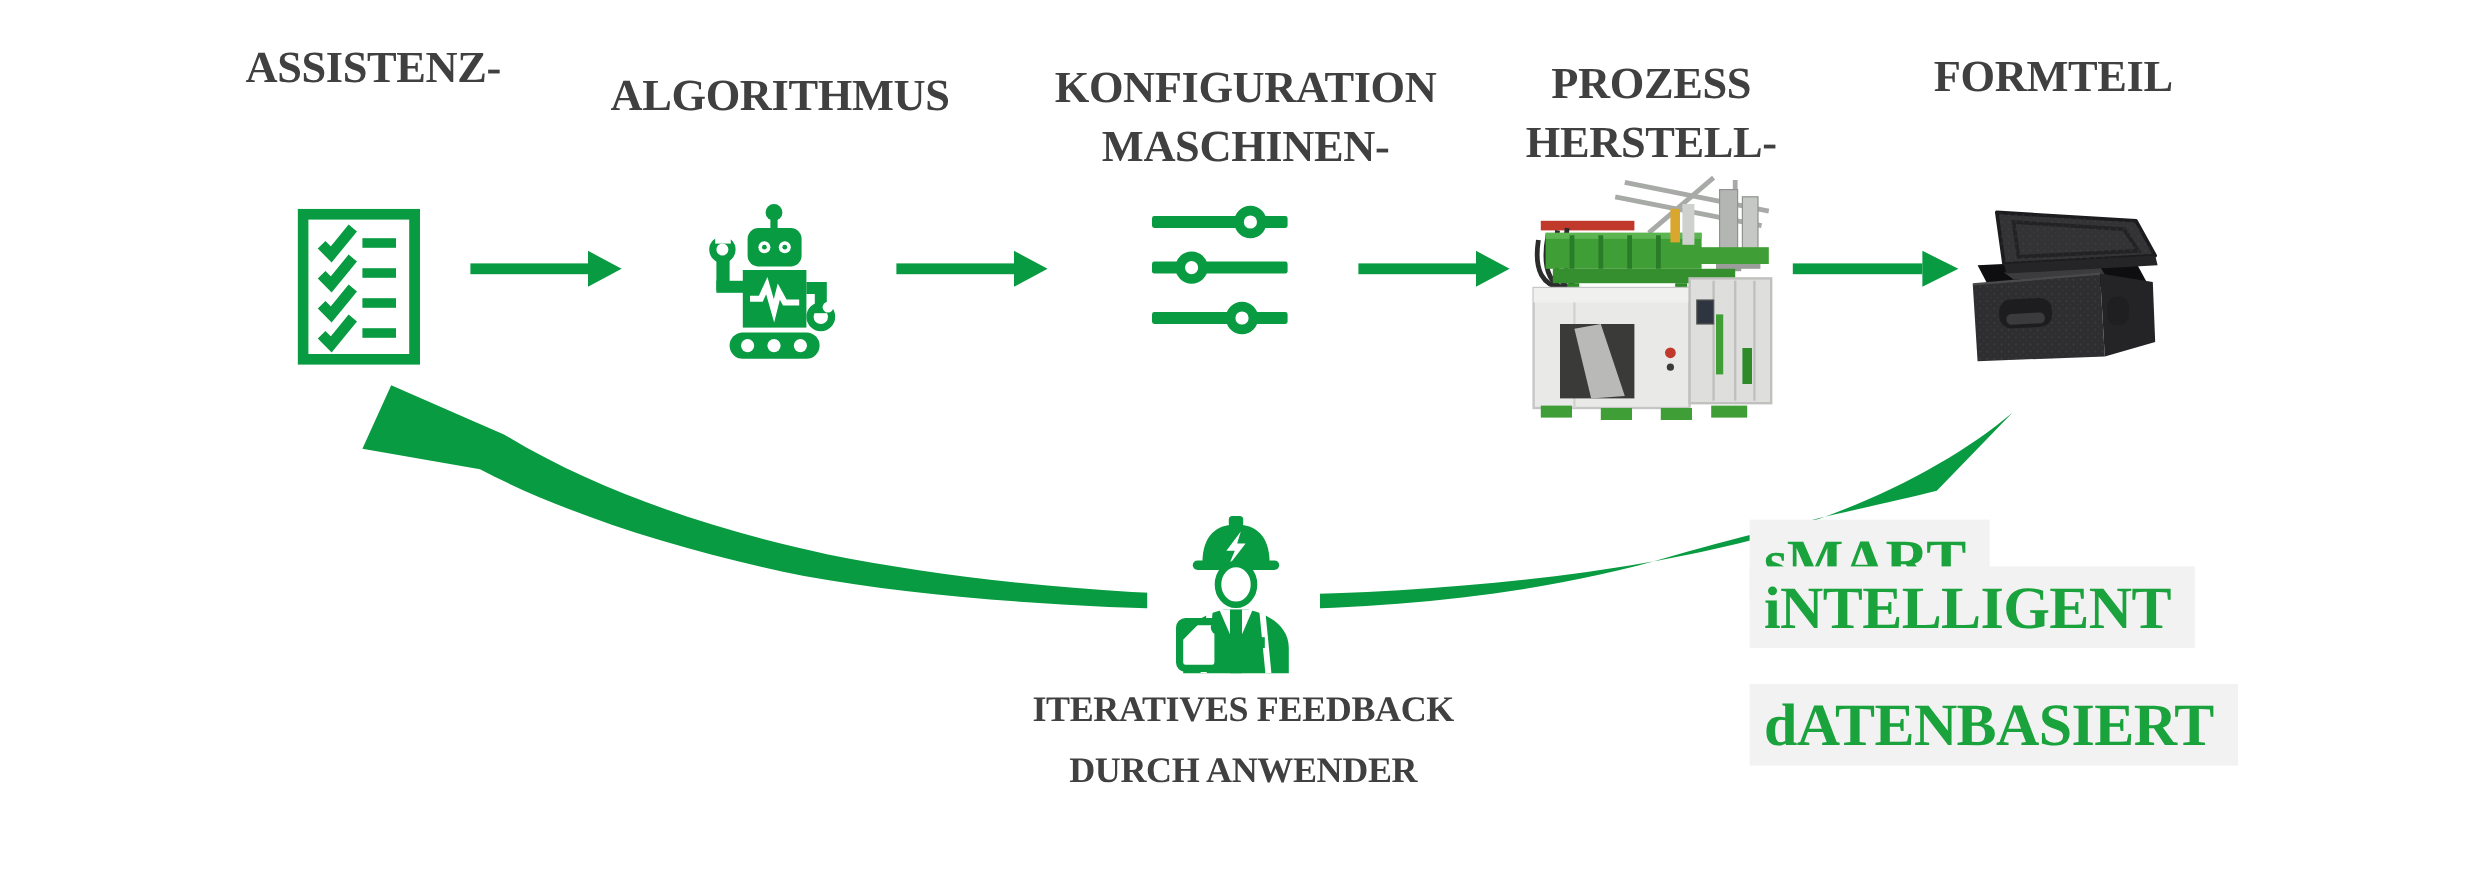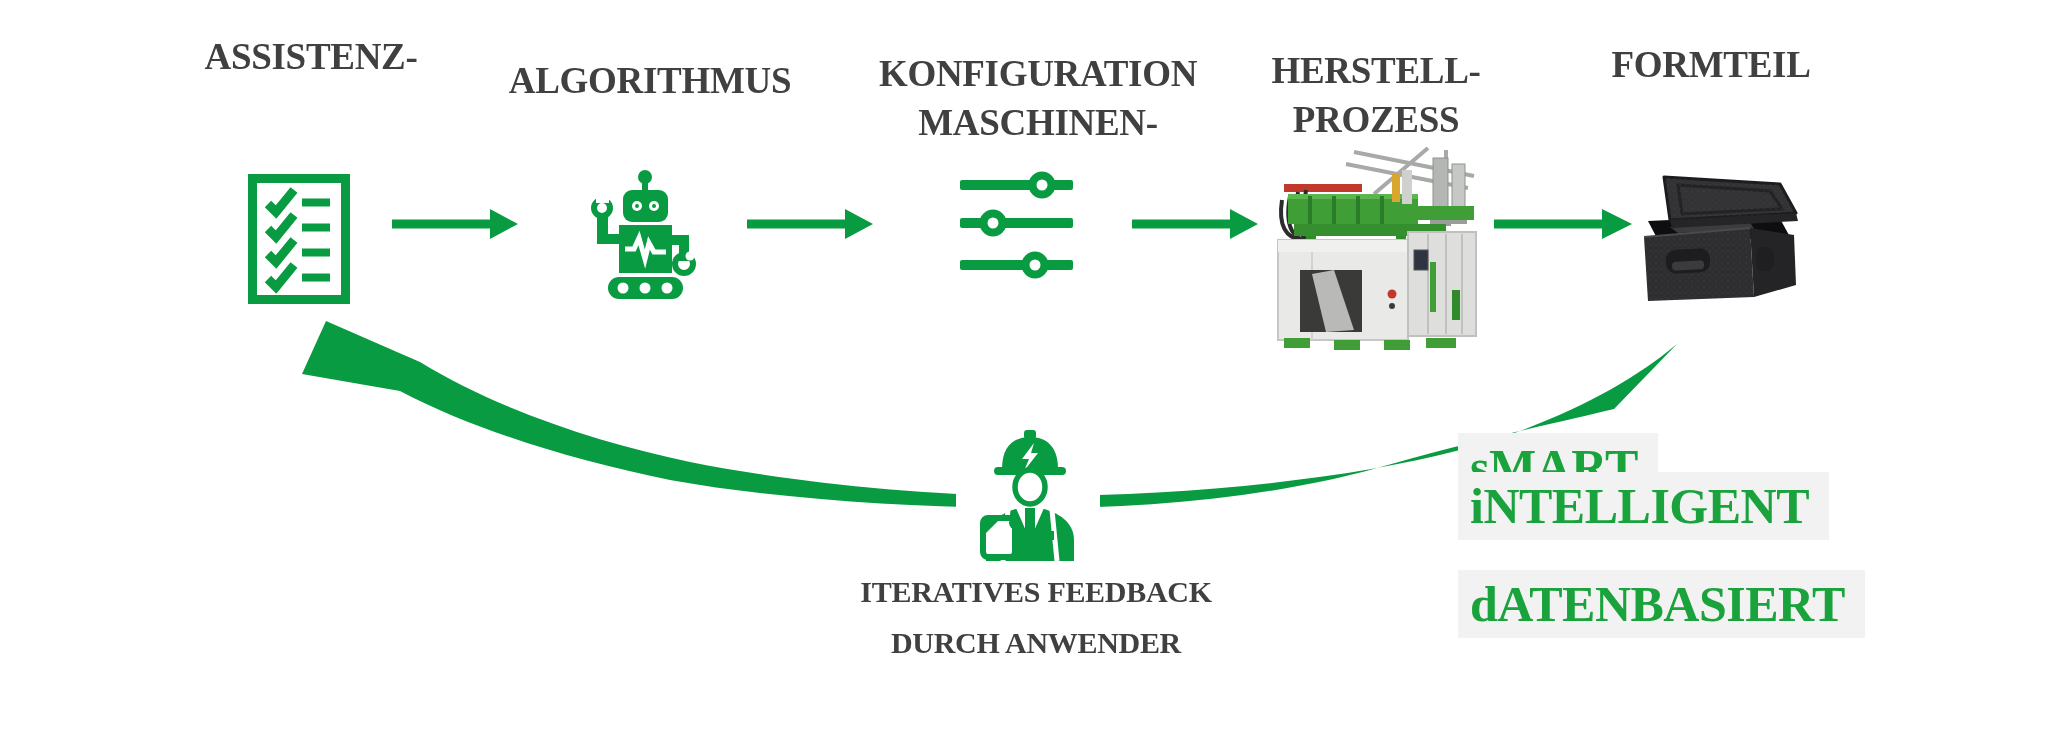"HERSTELL-" span { order: before "PROZESS" -> after "PROZESS" }
